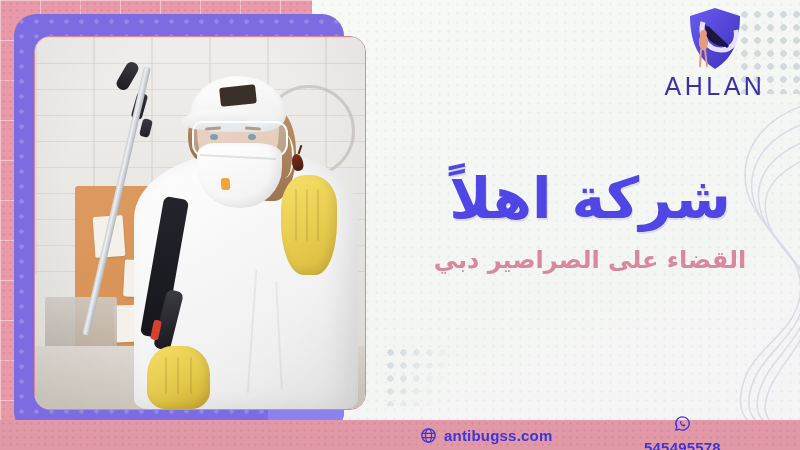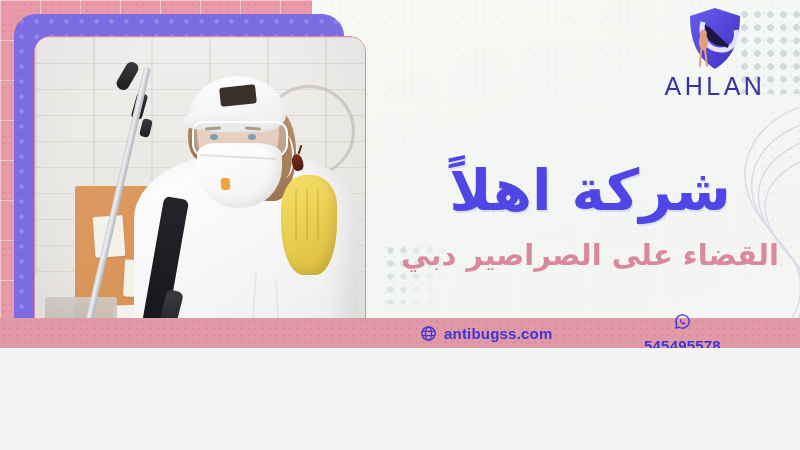"AHLAN" .poster { height: 348px -> 450px }
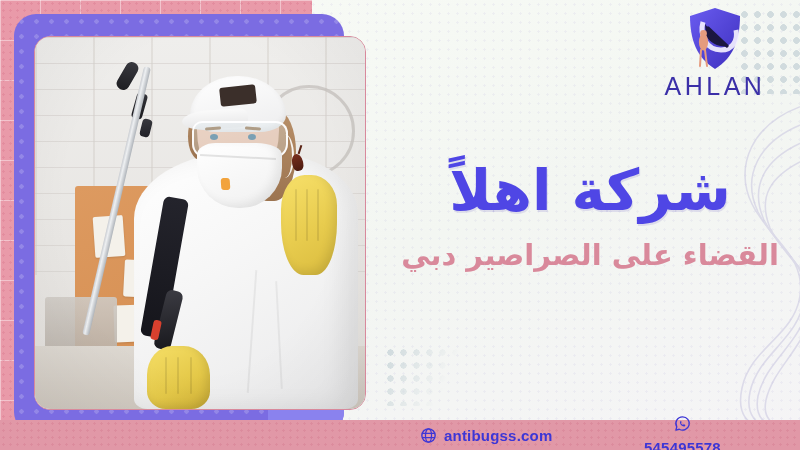"شركة اهلاً" .headline { margin: 0 -> 8px }
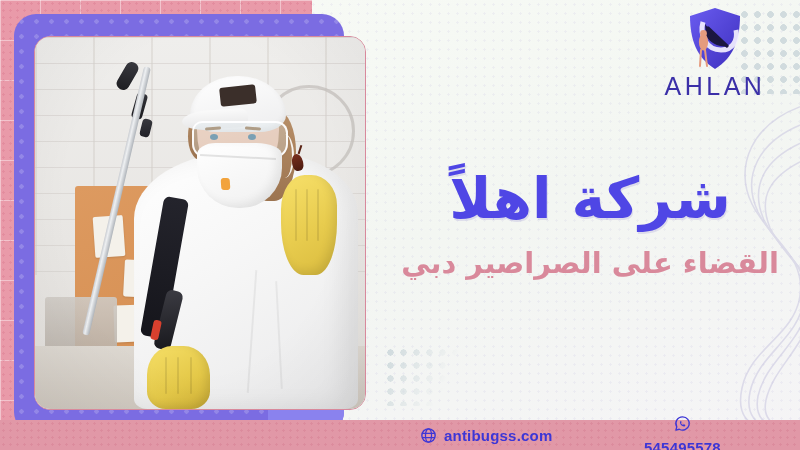"القضاء على الصراصير دبي" .subhead { font-size: 29px -> 24px }
